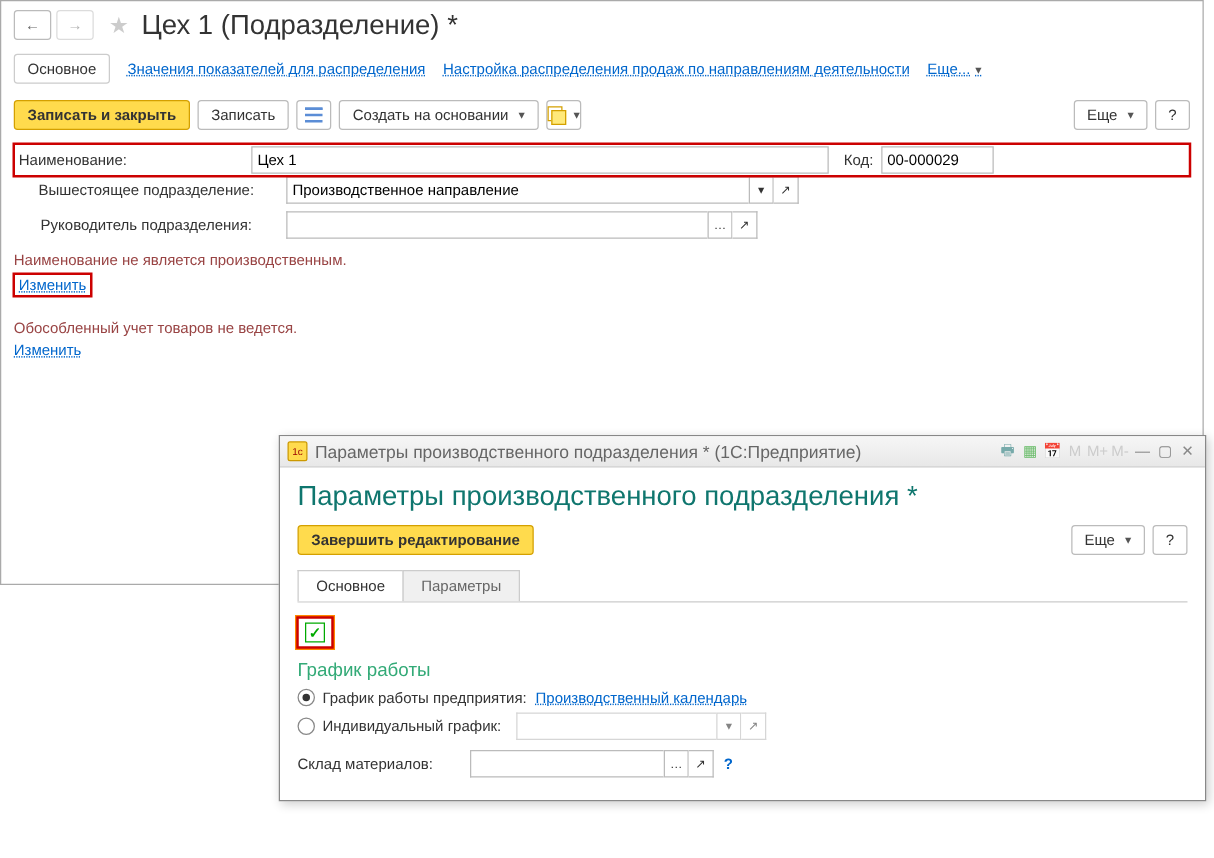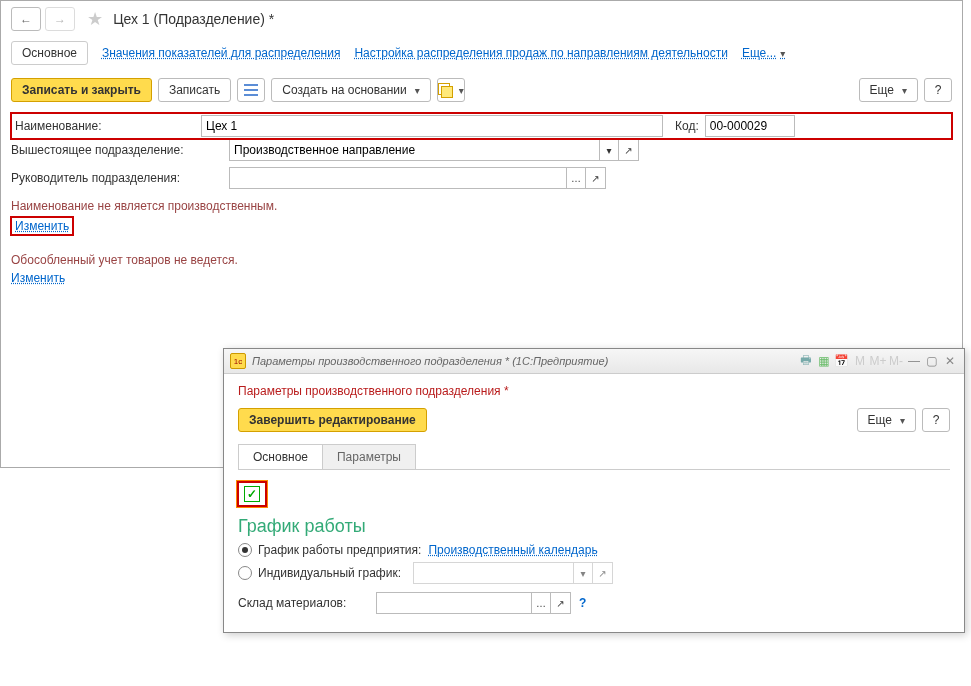"Цех 1 (Подразделение) *" .page-title { font-size: 14px -> 22px }
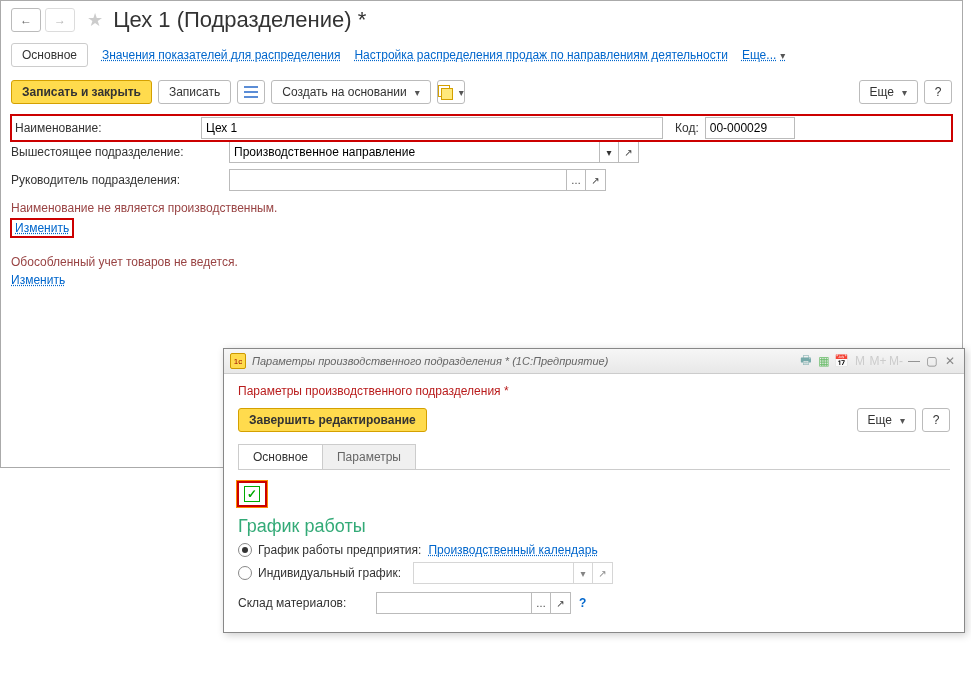"Вышестоящее подразделение:" .form-row label { text-align: none -> center }
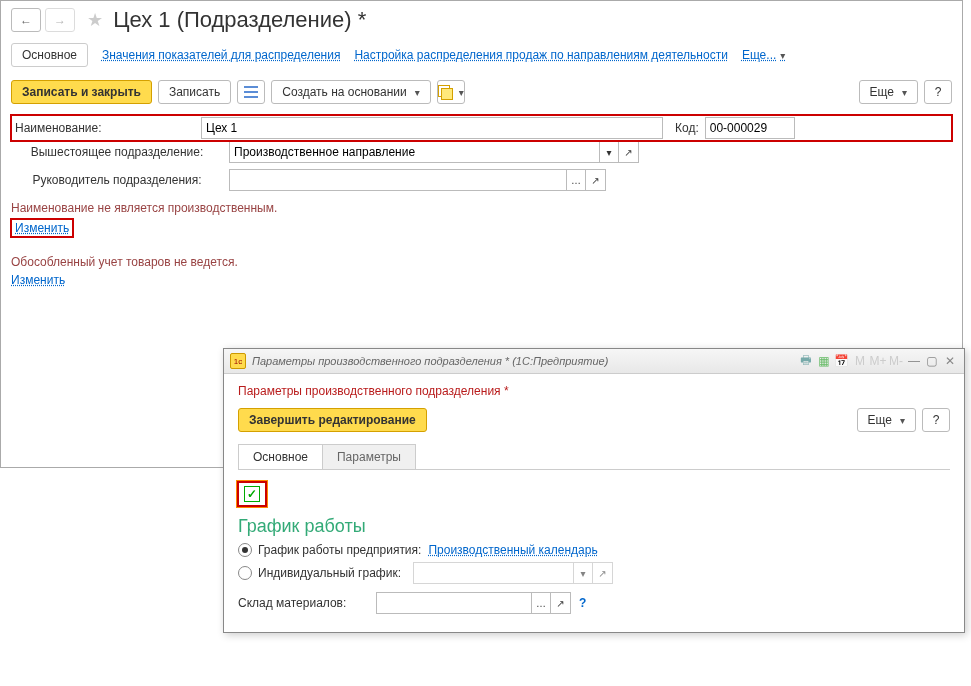"Параметры производственного подразделения * (1С:Предприятие)" .dlg-title { font-size: 11px -> 14px; font-style: italic -> none }
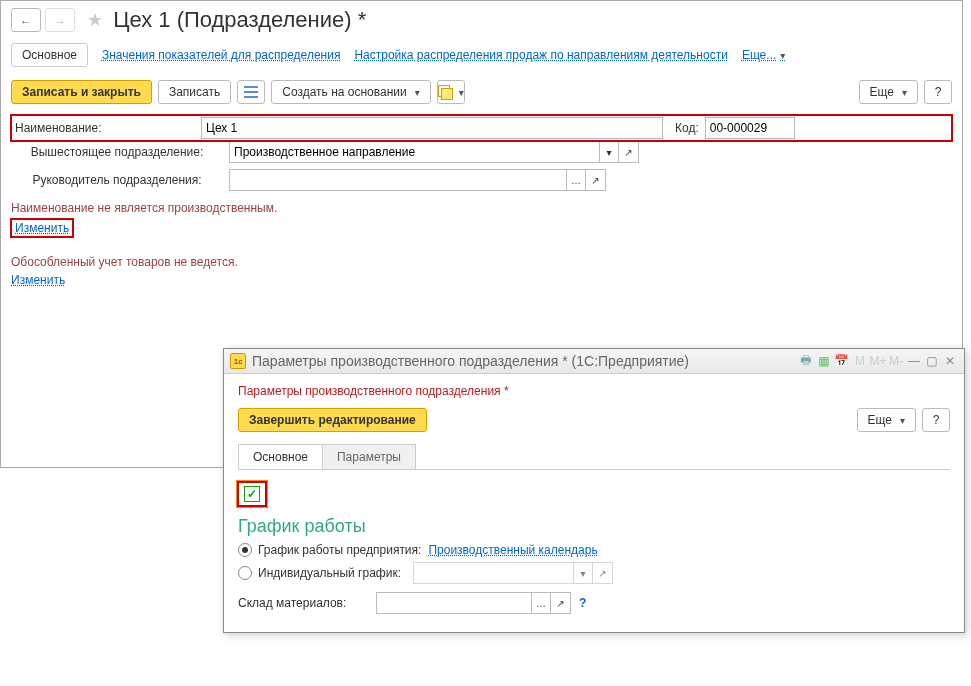"Параметры производственного подразделения *" .dlg-heading { color: #b91c1c -> #0f766e; font-size: 12px -> 22px }
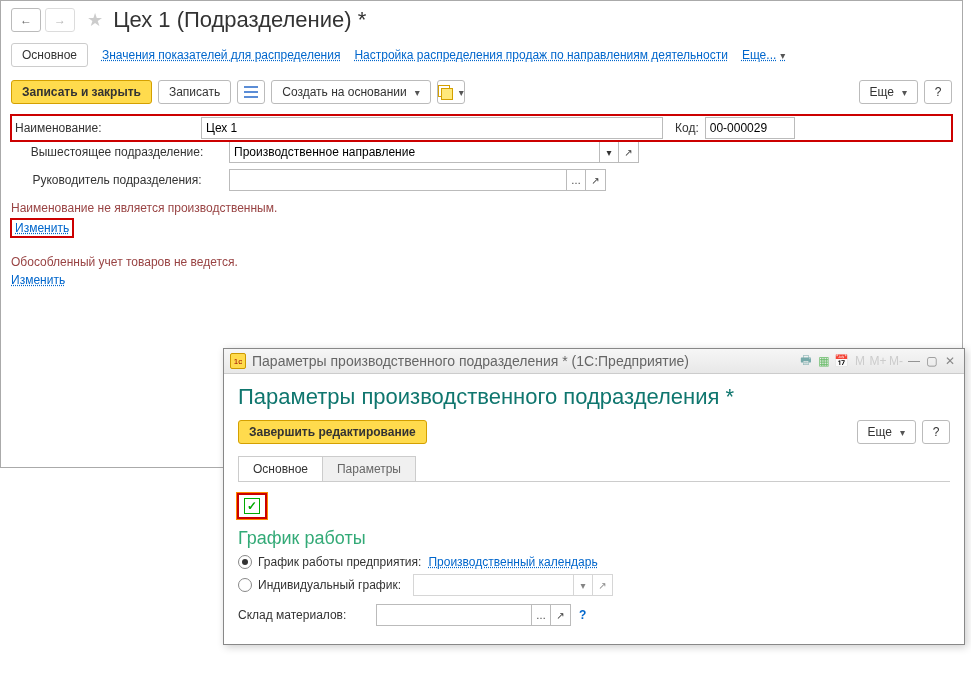"График работы" .section-title { font-size: 18px -> 15px }
